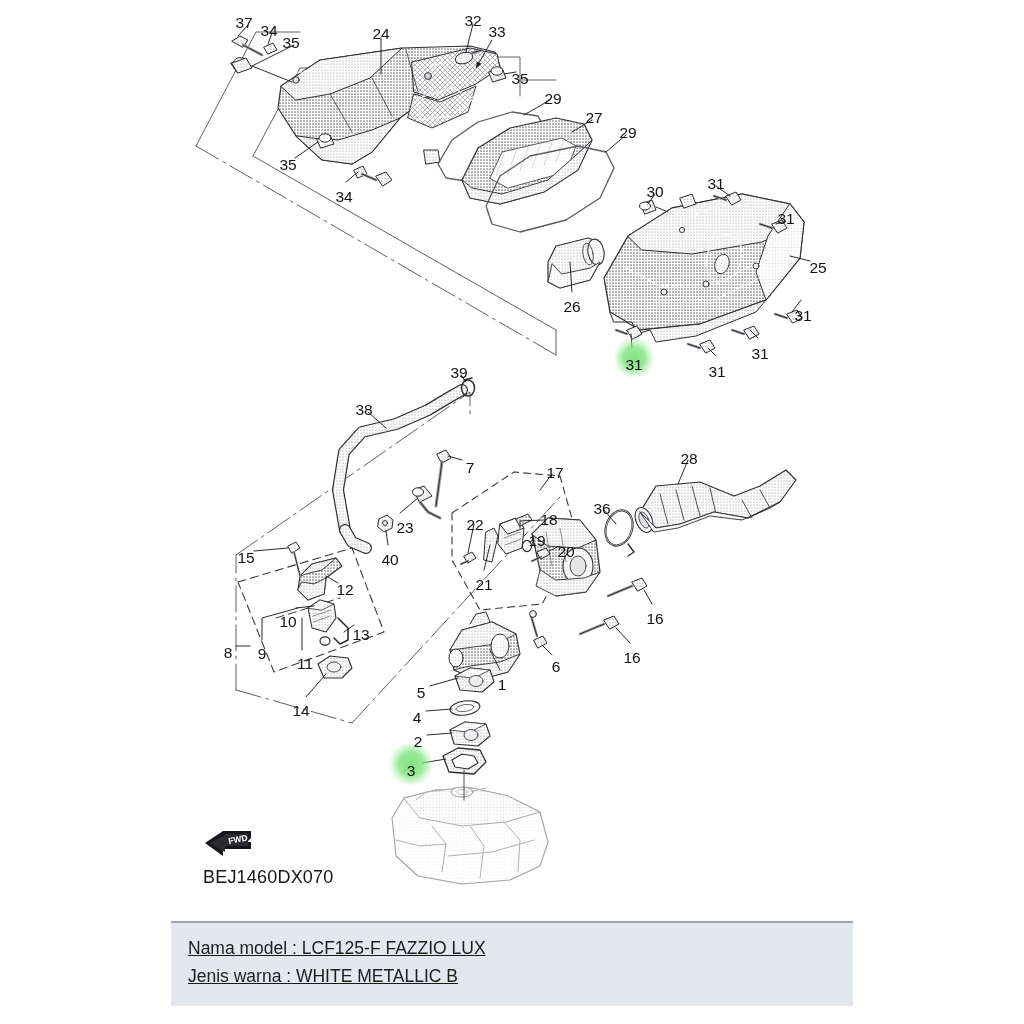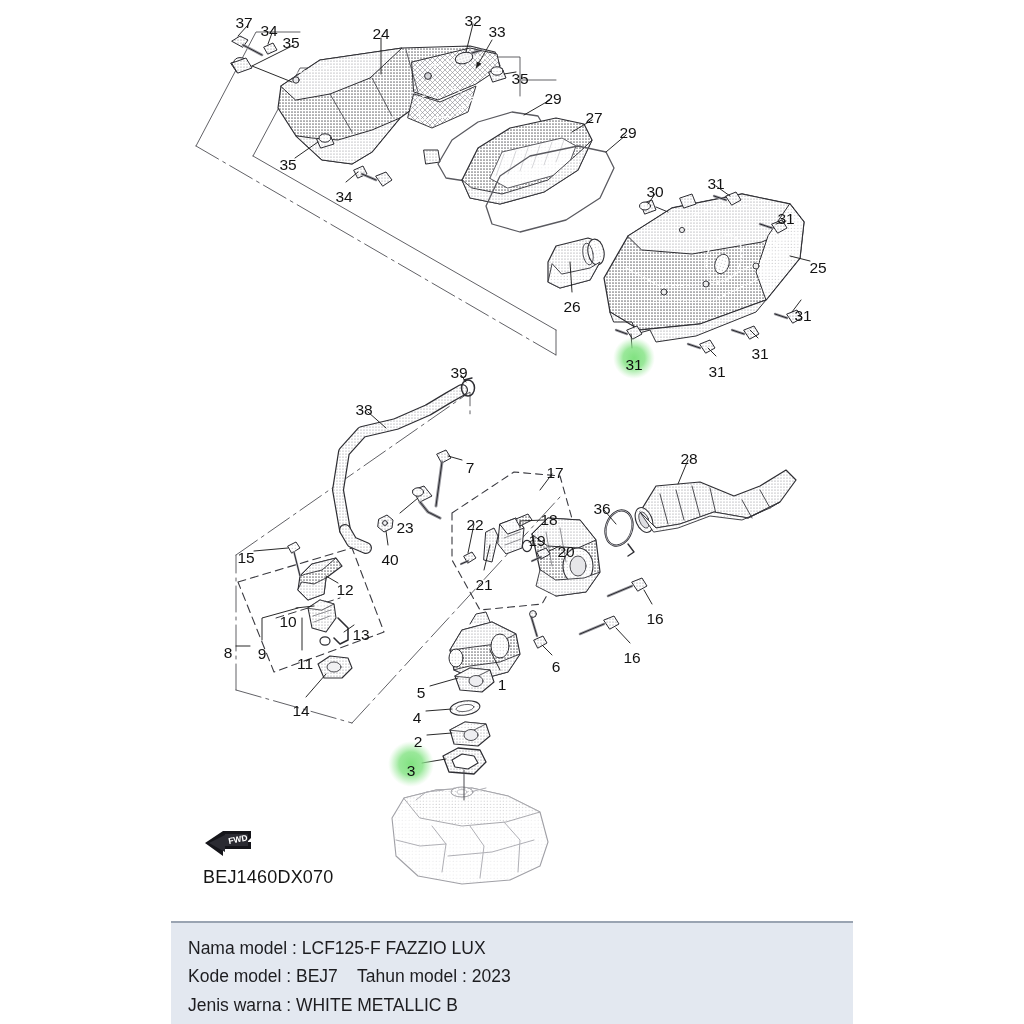"Nama model : LCF125-F FAZZIO" #footer { height: 104px -> 85px; text-decoration: none -> underline }
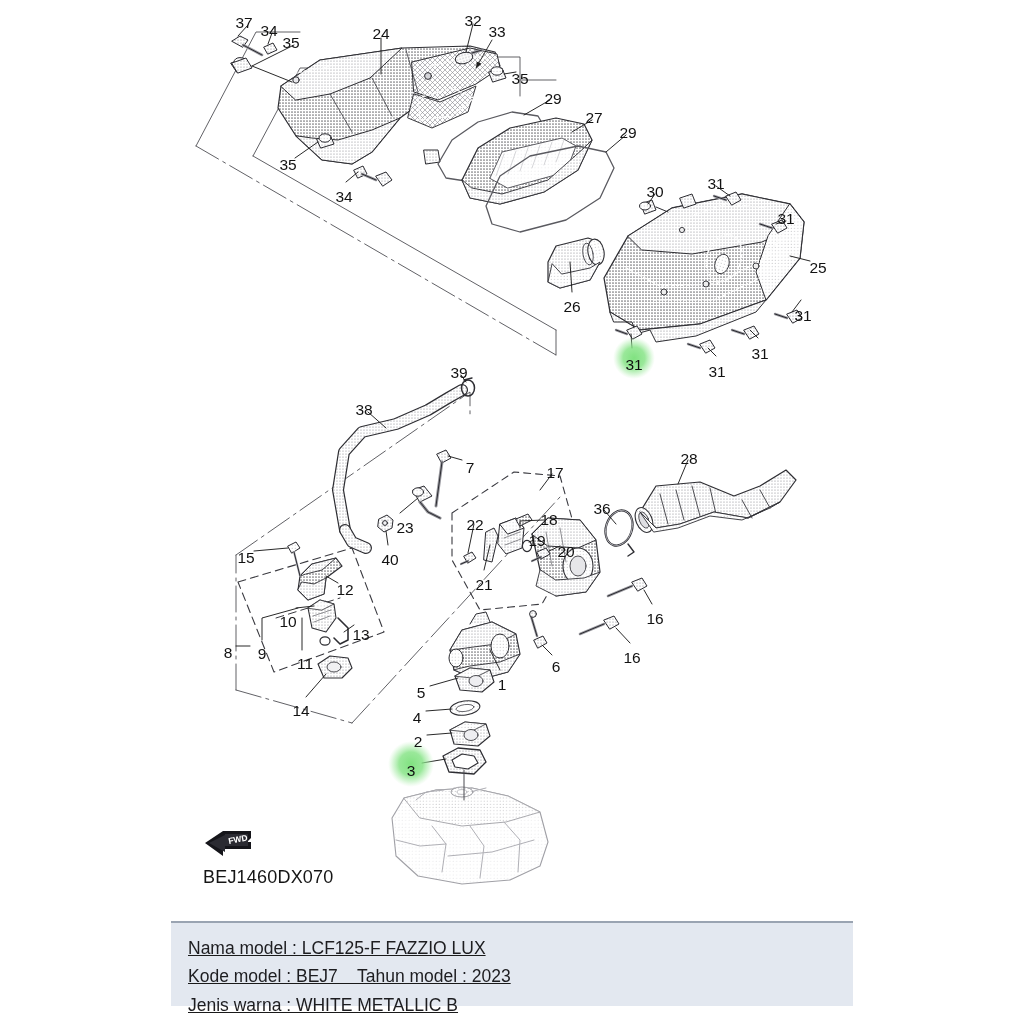"Kode model : BEJ7 Tahun" div.row { html: <div>Kode model : BEJ7 Tahun model : 2023</div> -> none }
